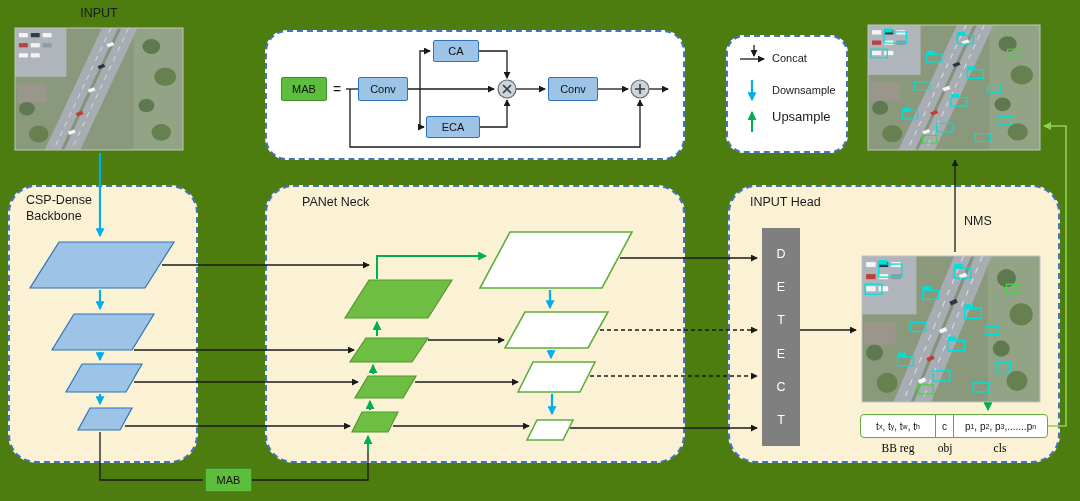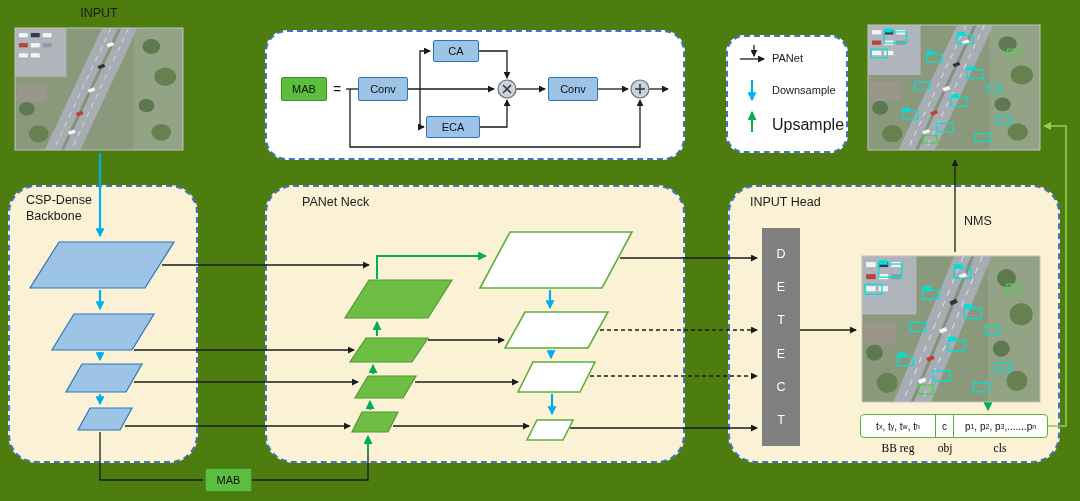"PANet" div.label { text: PANet -> Concat }
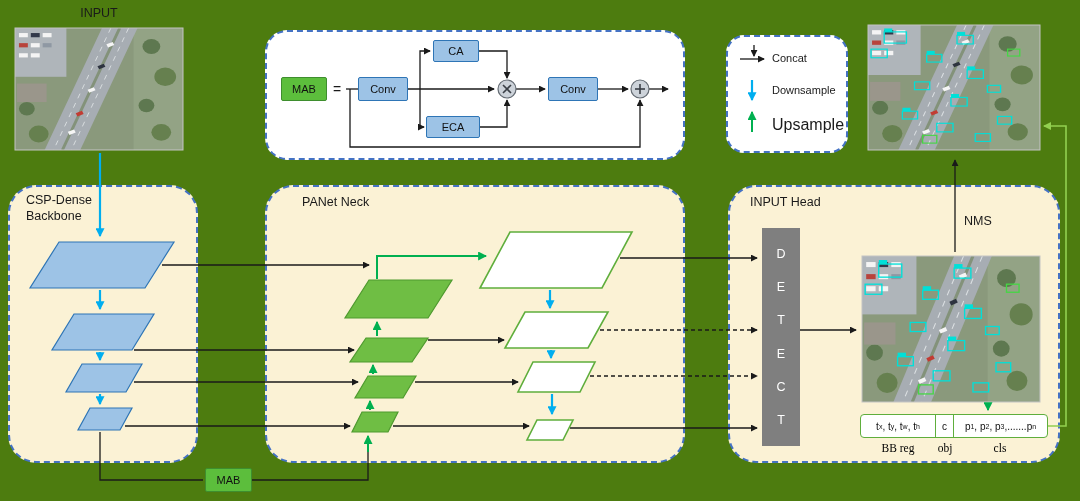"Upsample" div.label { font-size: 16px -> 13px; top: 116px -> 109px }
